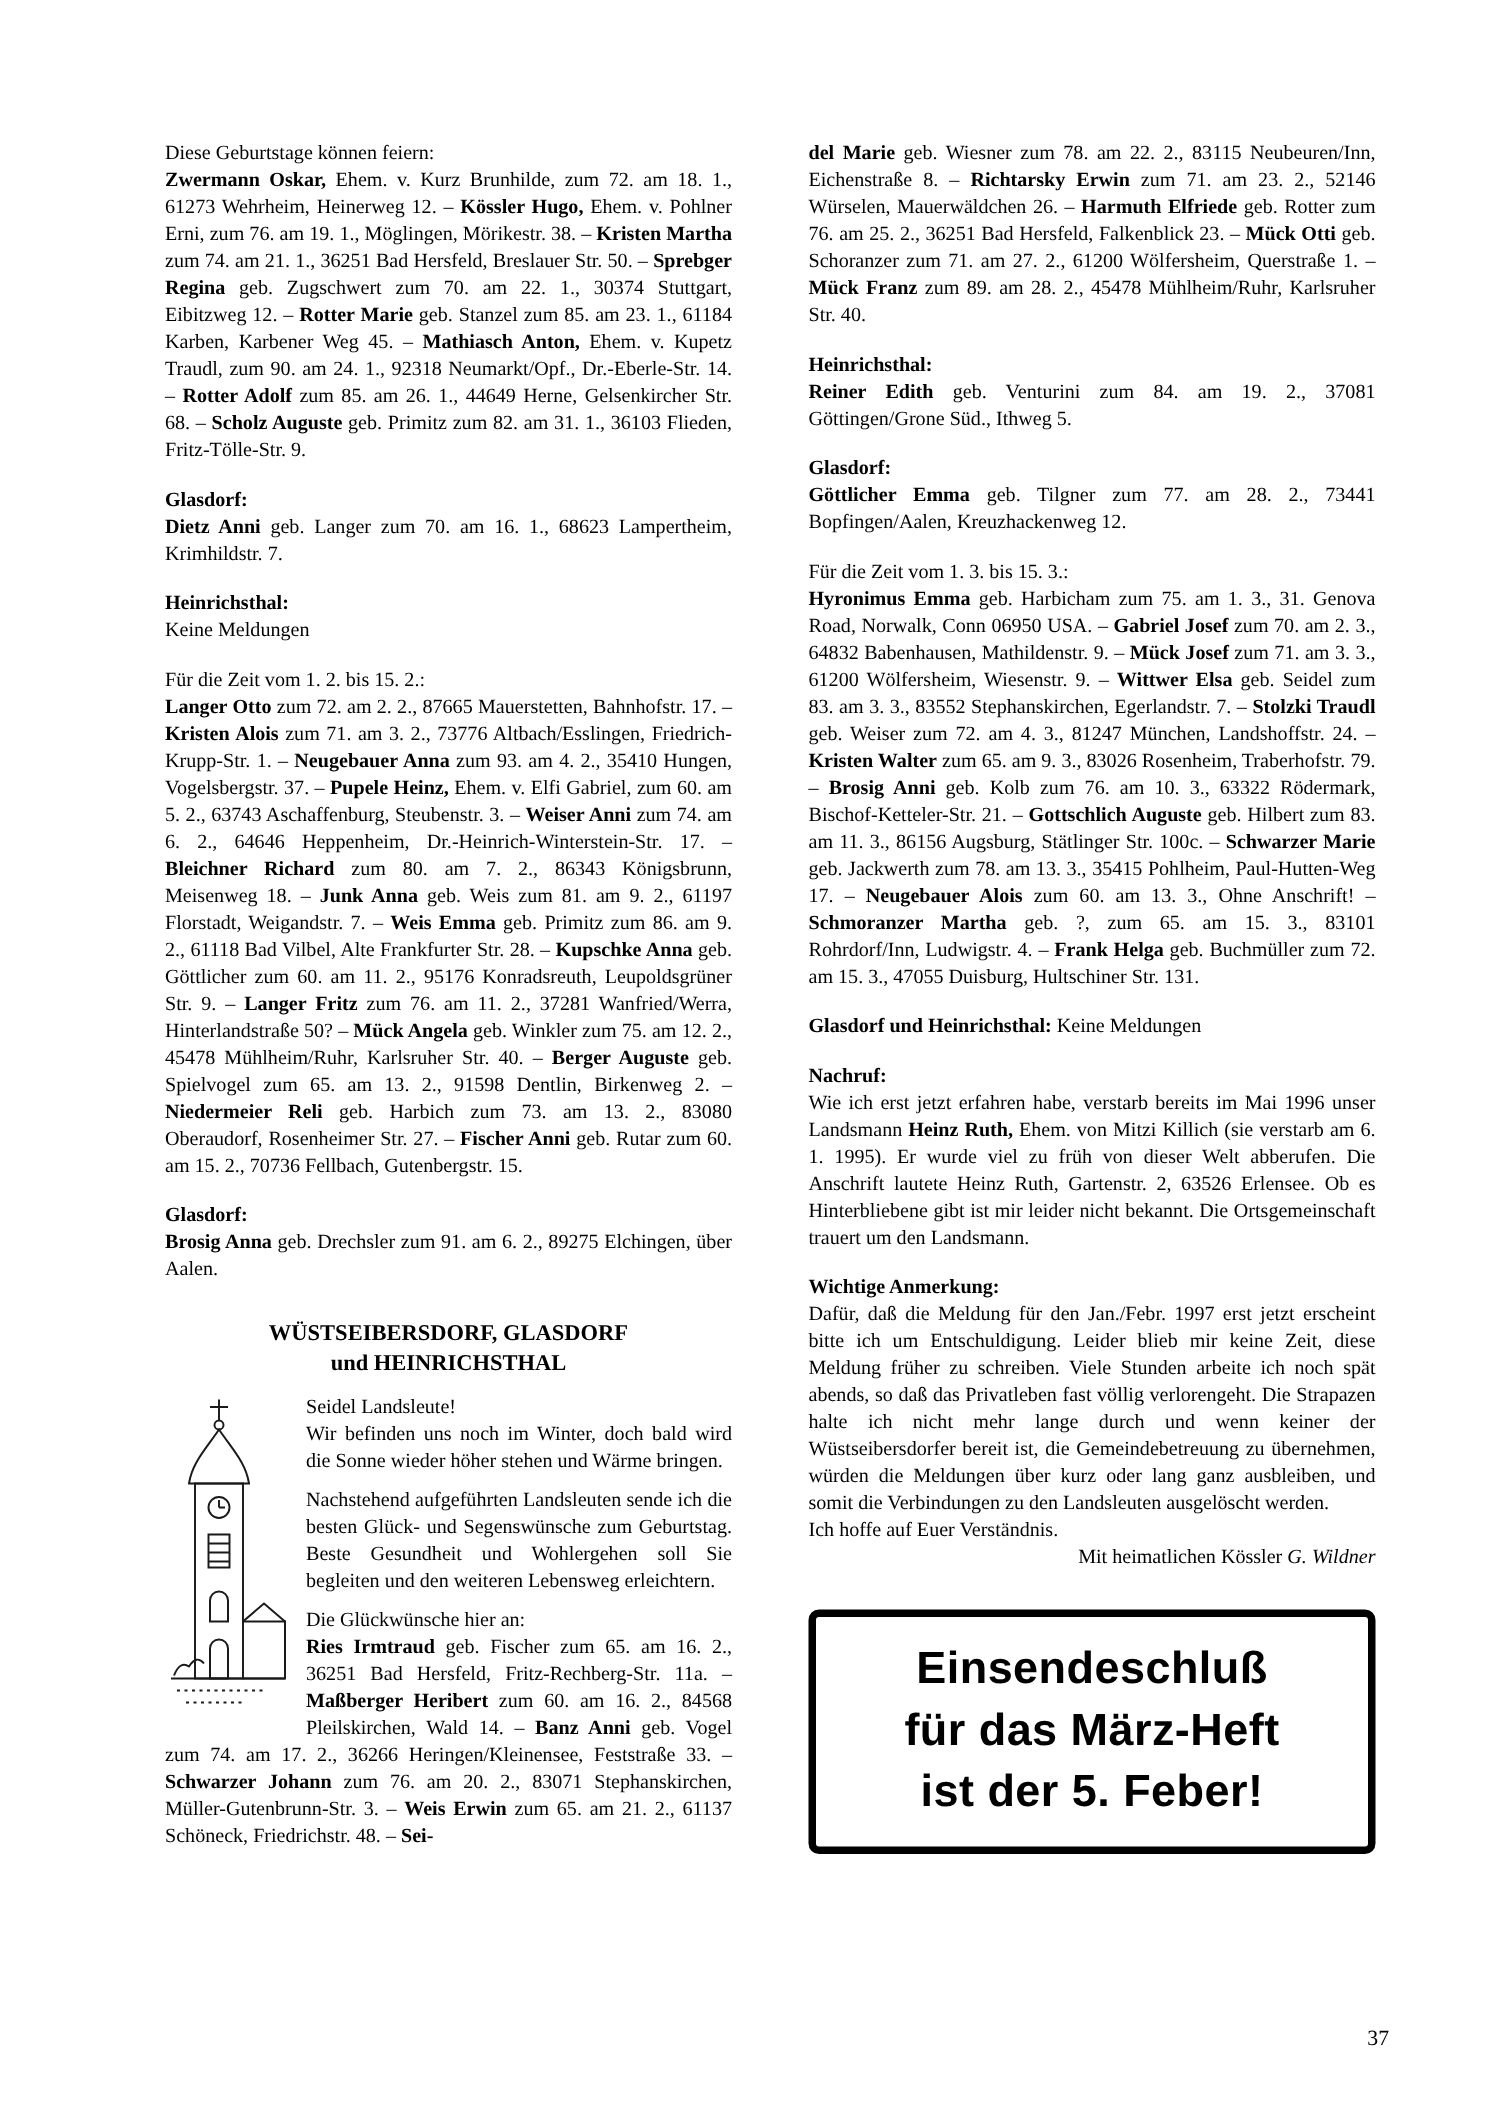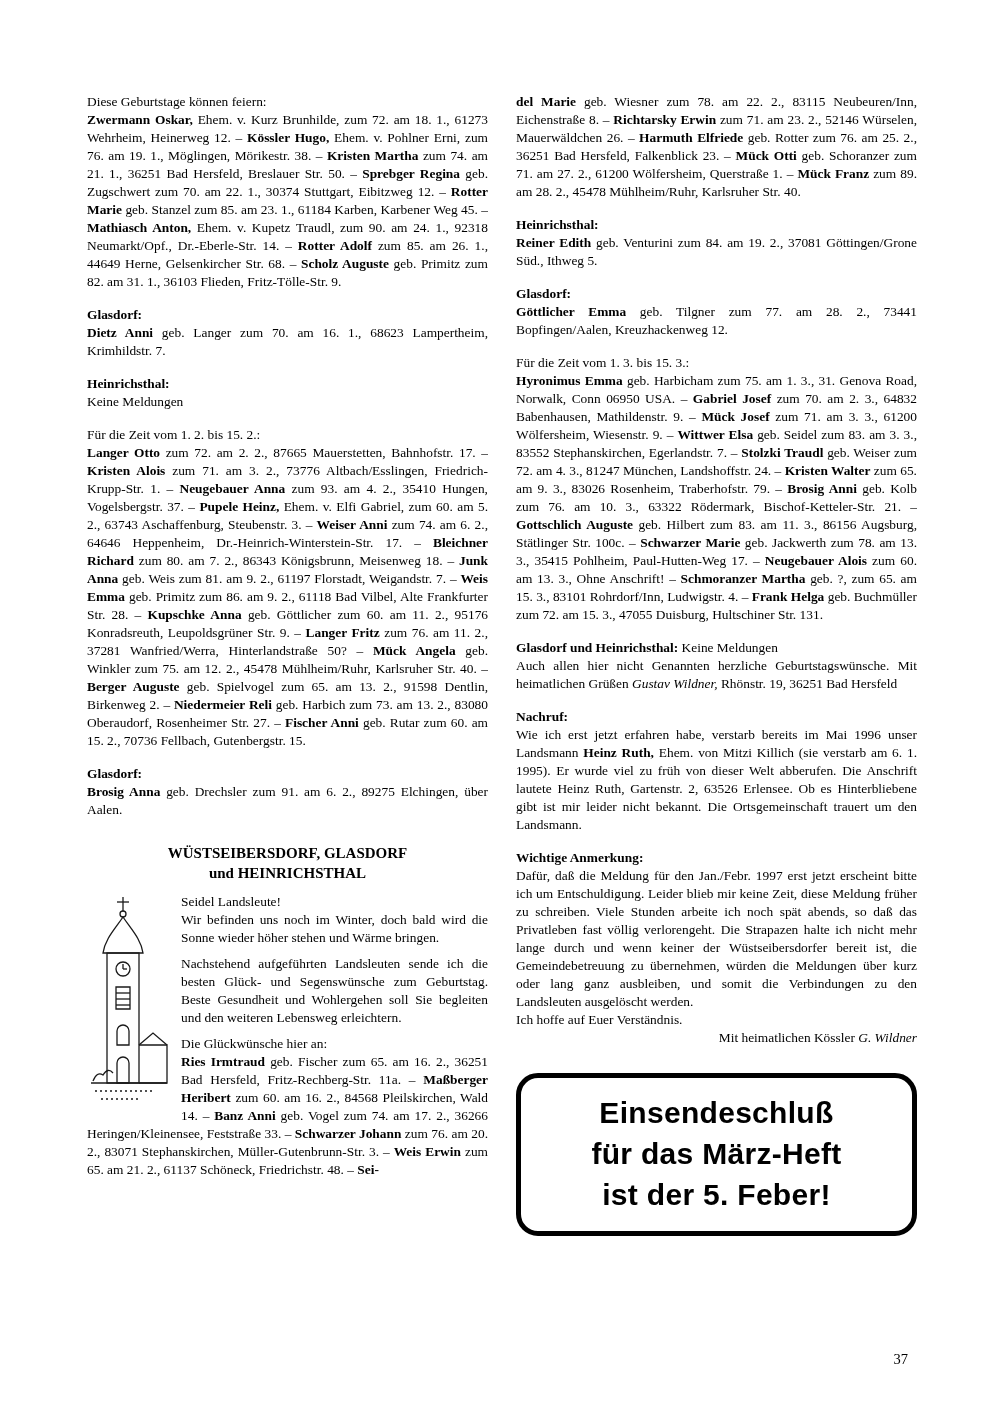"Diese Geburtstage können feiern:" .col { margin-left: none -> 23px }
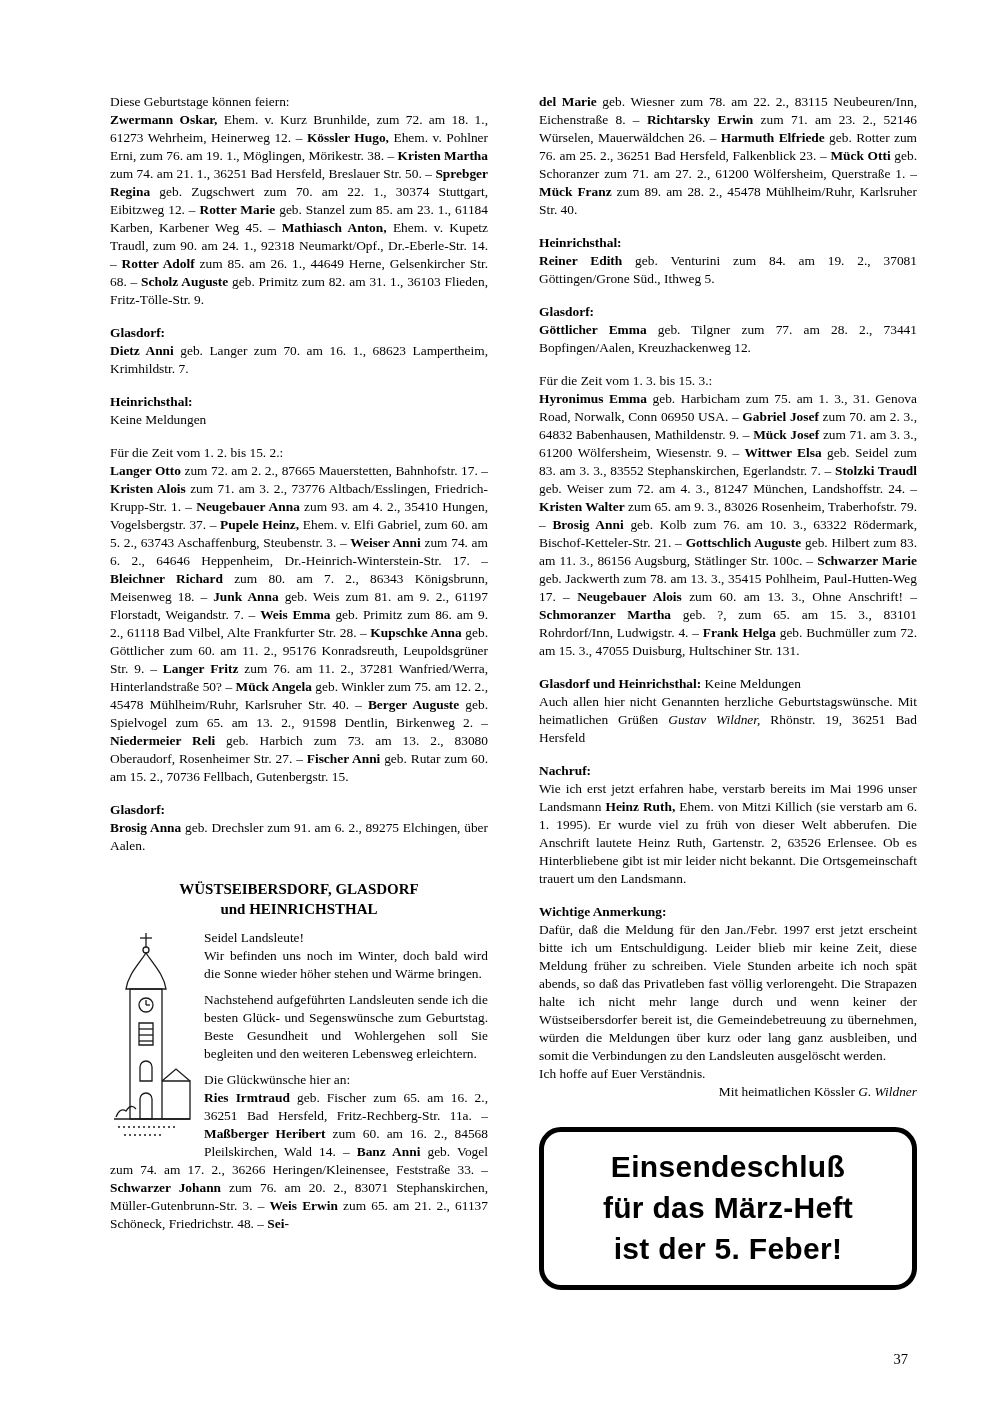"Auch allen hier nicht Genannten" p { html: <p><span>Auch allen hier nicht Genannten herzliche Geburtstagswünsche. Mit heimatlichen Grüßen </span><i>Gustav Wildner,</i><span> Rhönstr. 19, 36251 Bad Hersfeld</span></p> -> none }
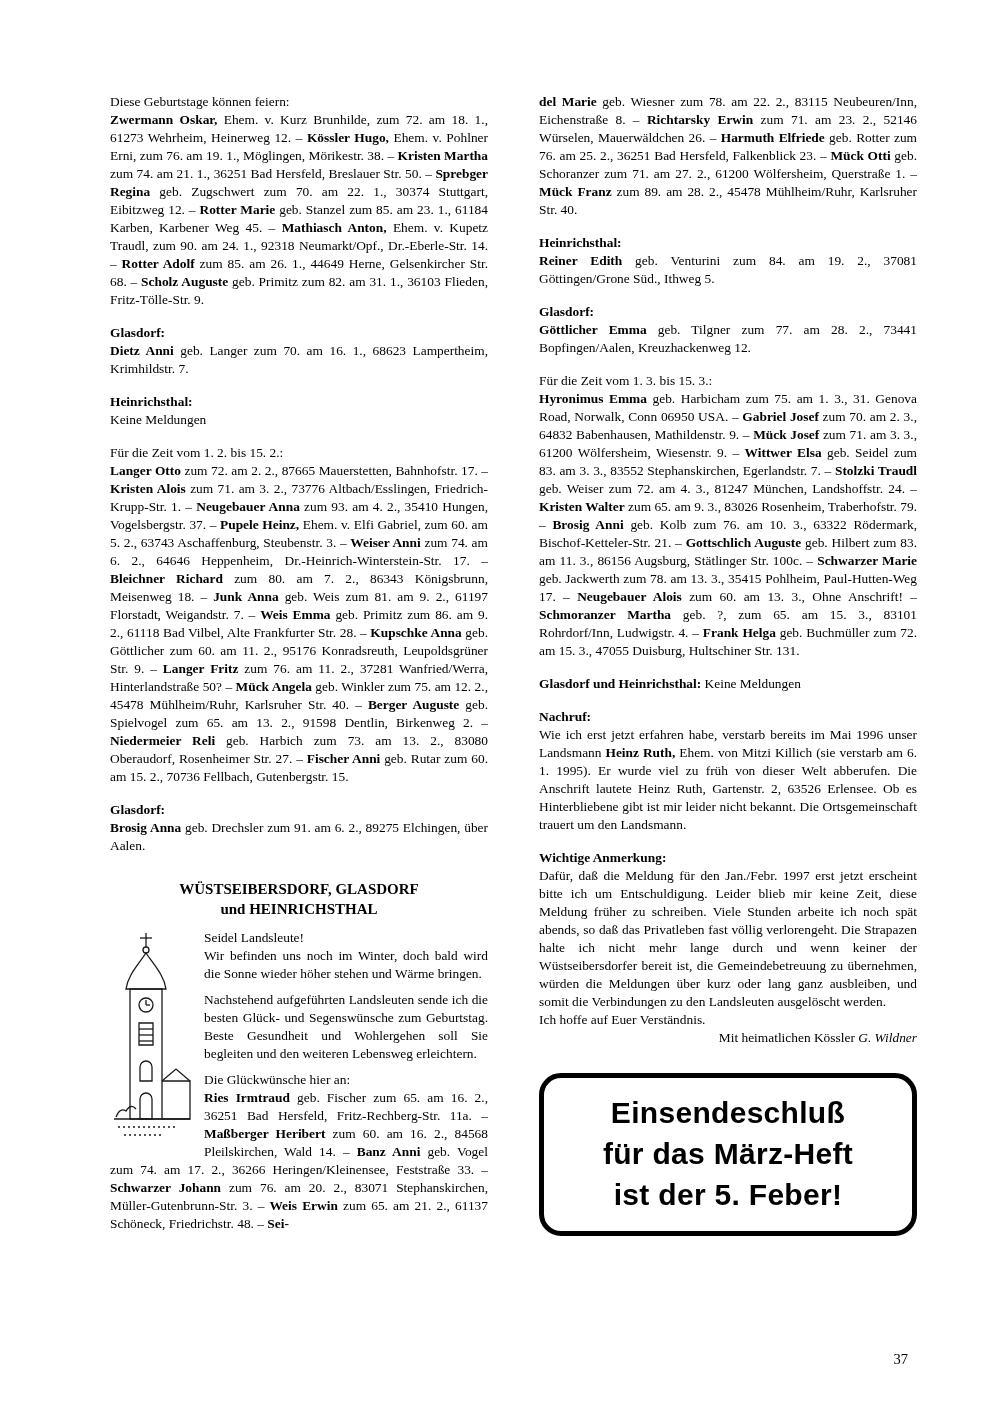"Einsendeschluß" .deadline-box { border-radius: 22px -> 7px }
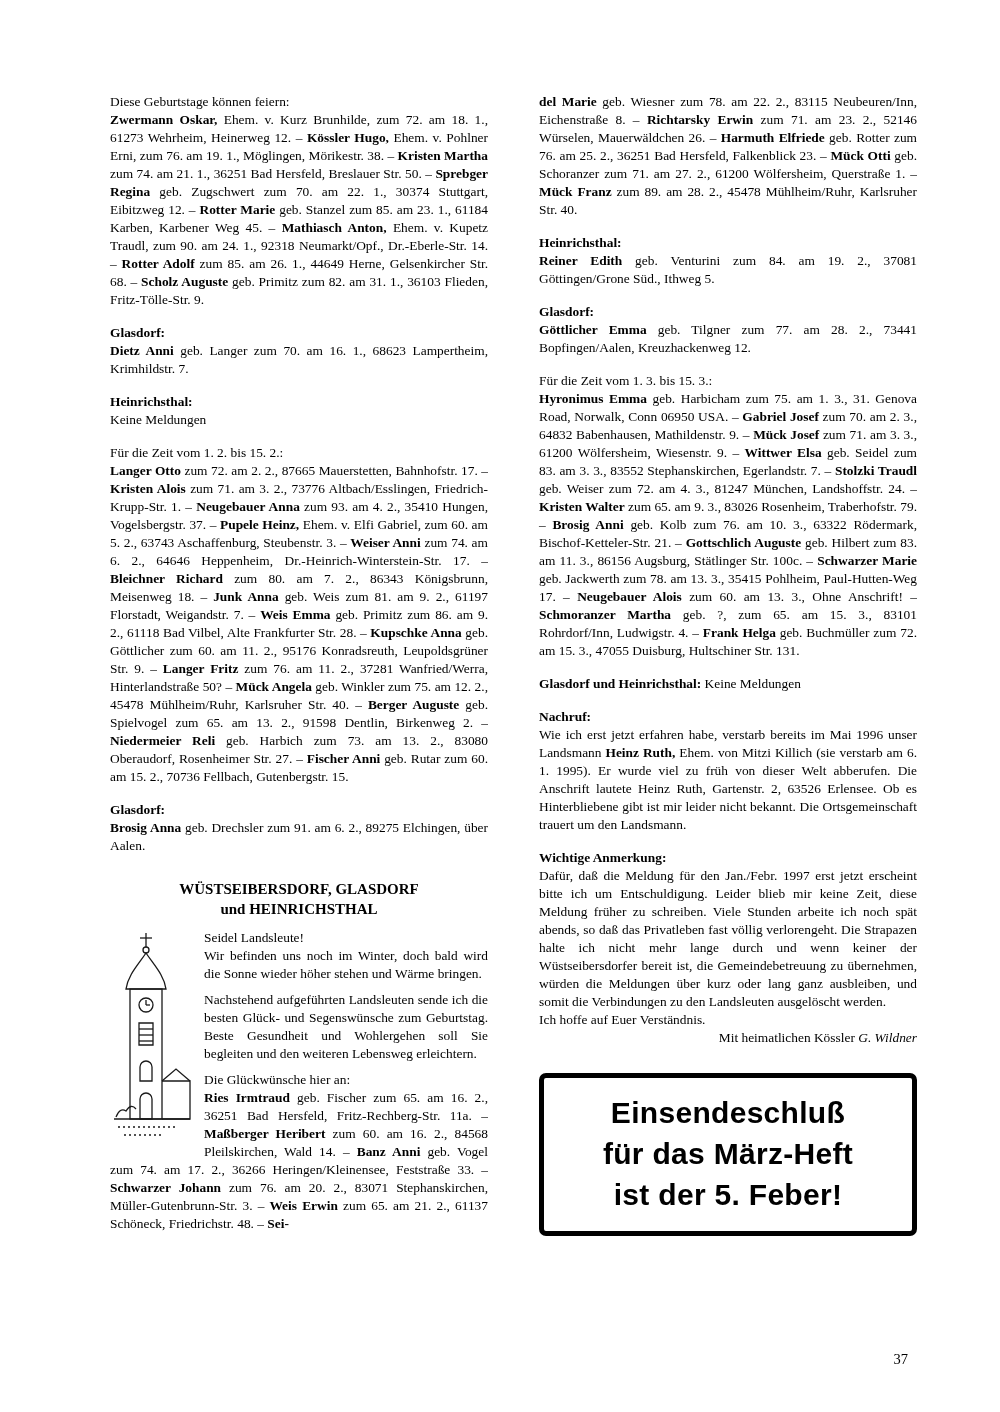"37" .pageno { right: 92px -> 74px }
